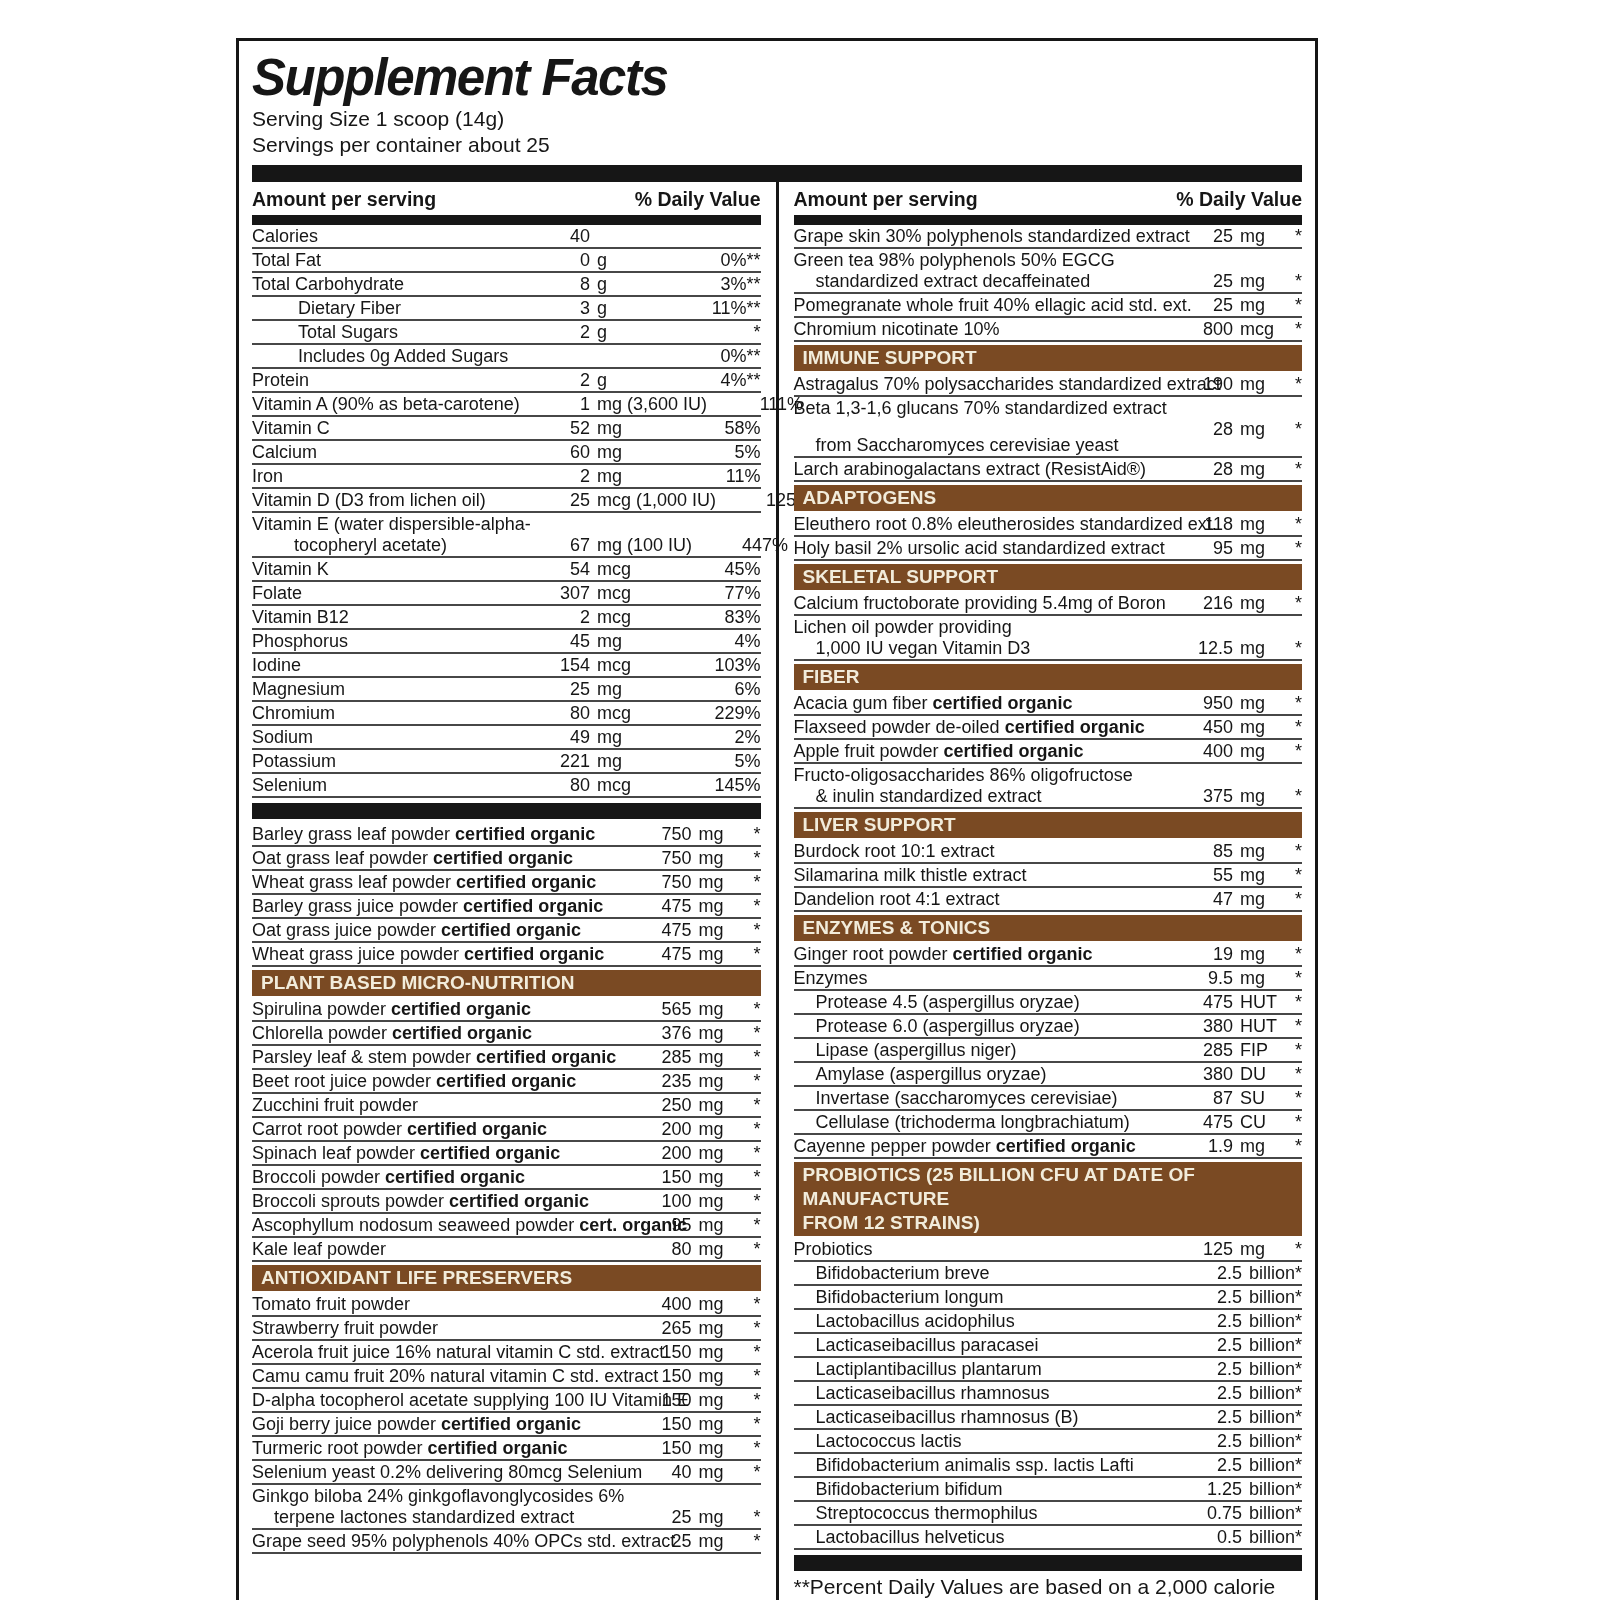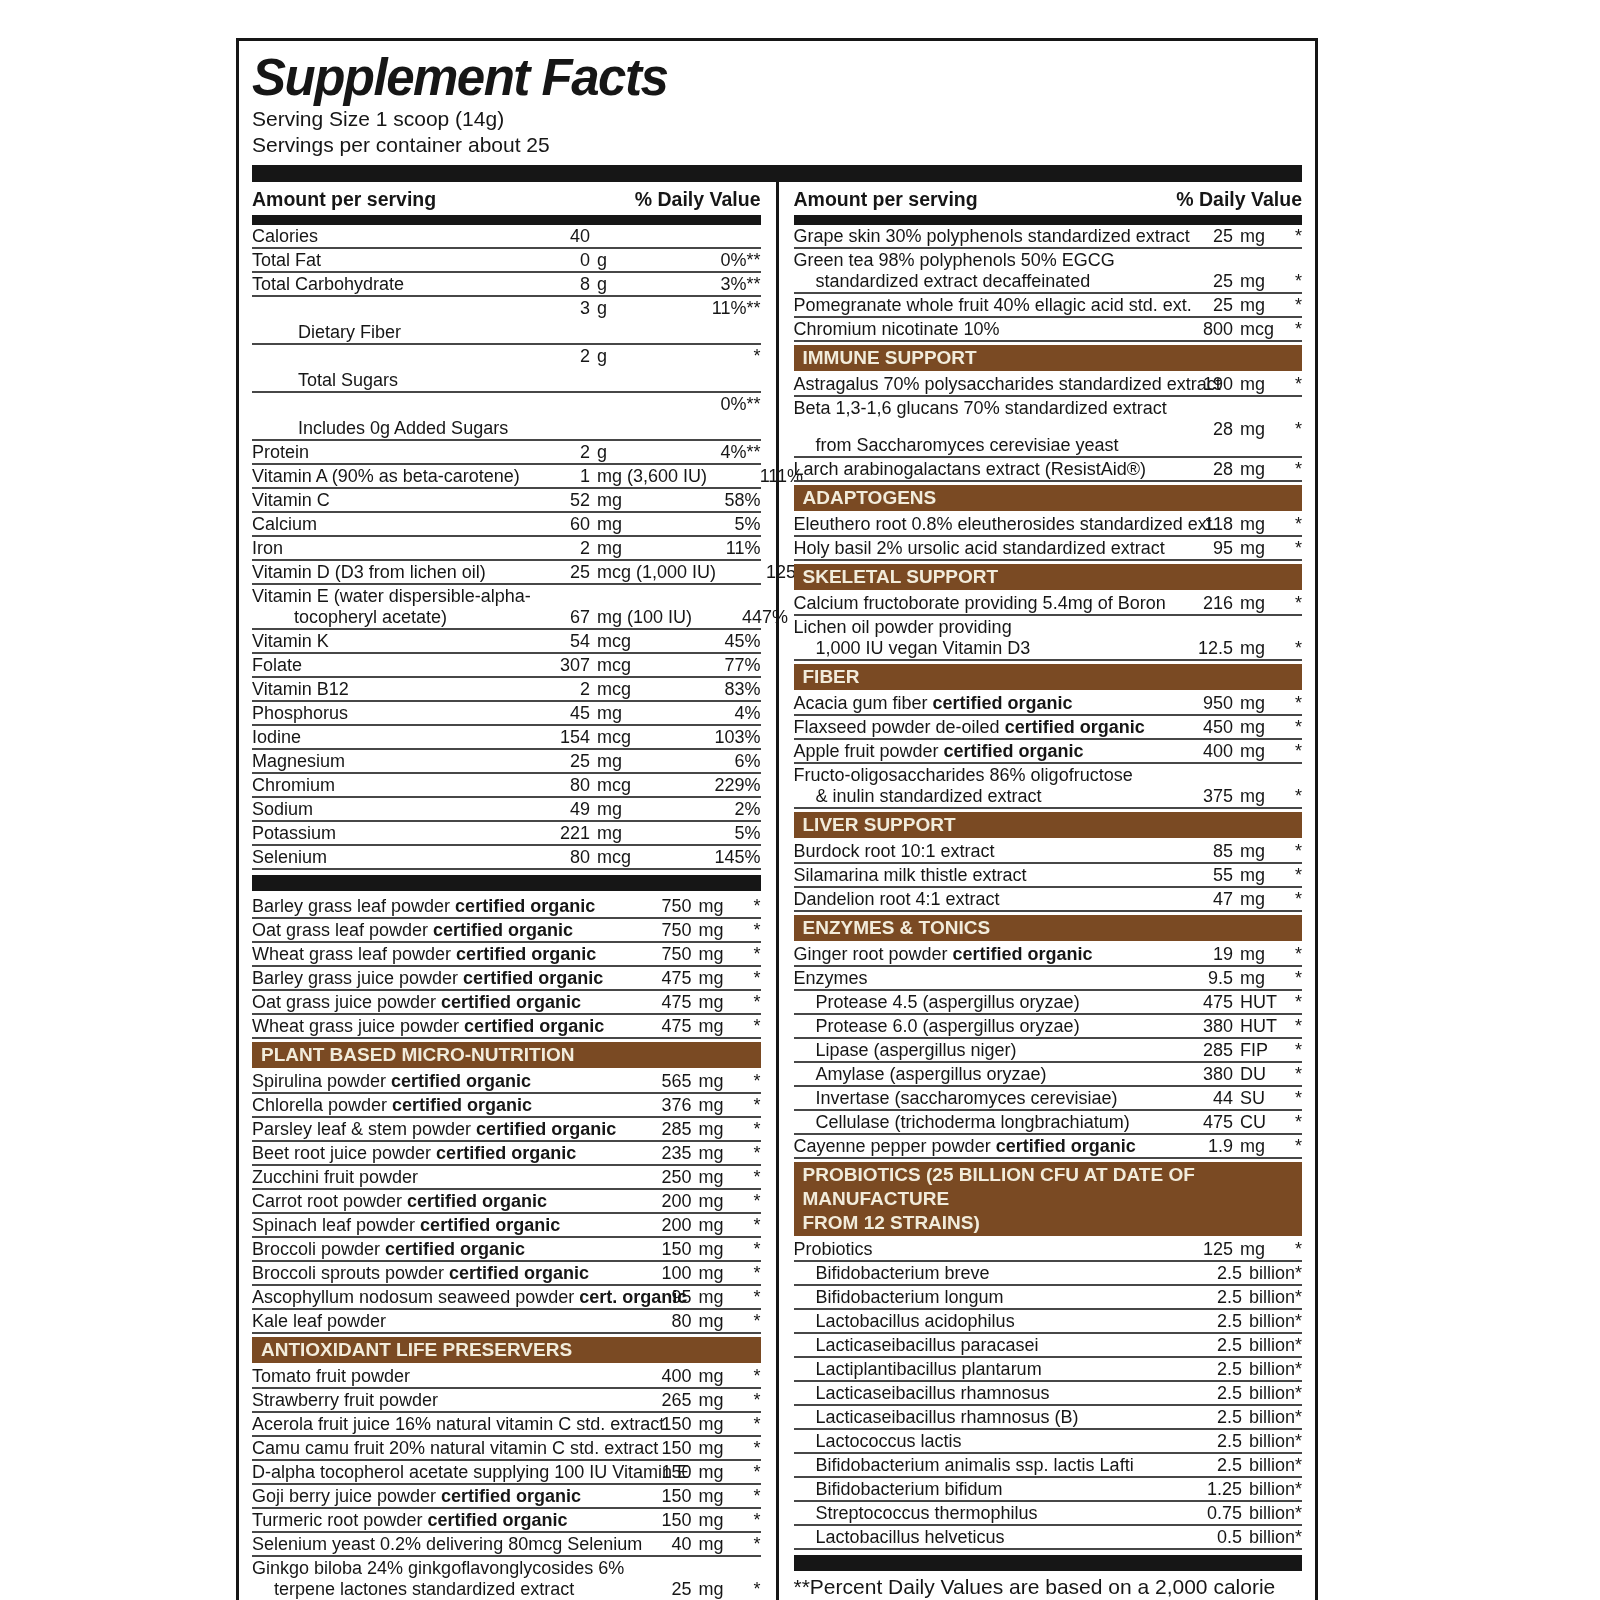"Dietary Fiber" .n .ind { margin-top: 24px -> none }
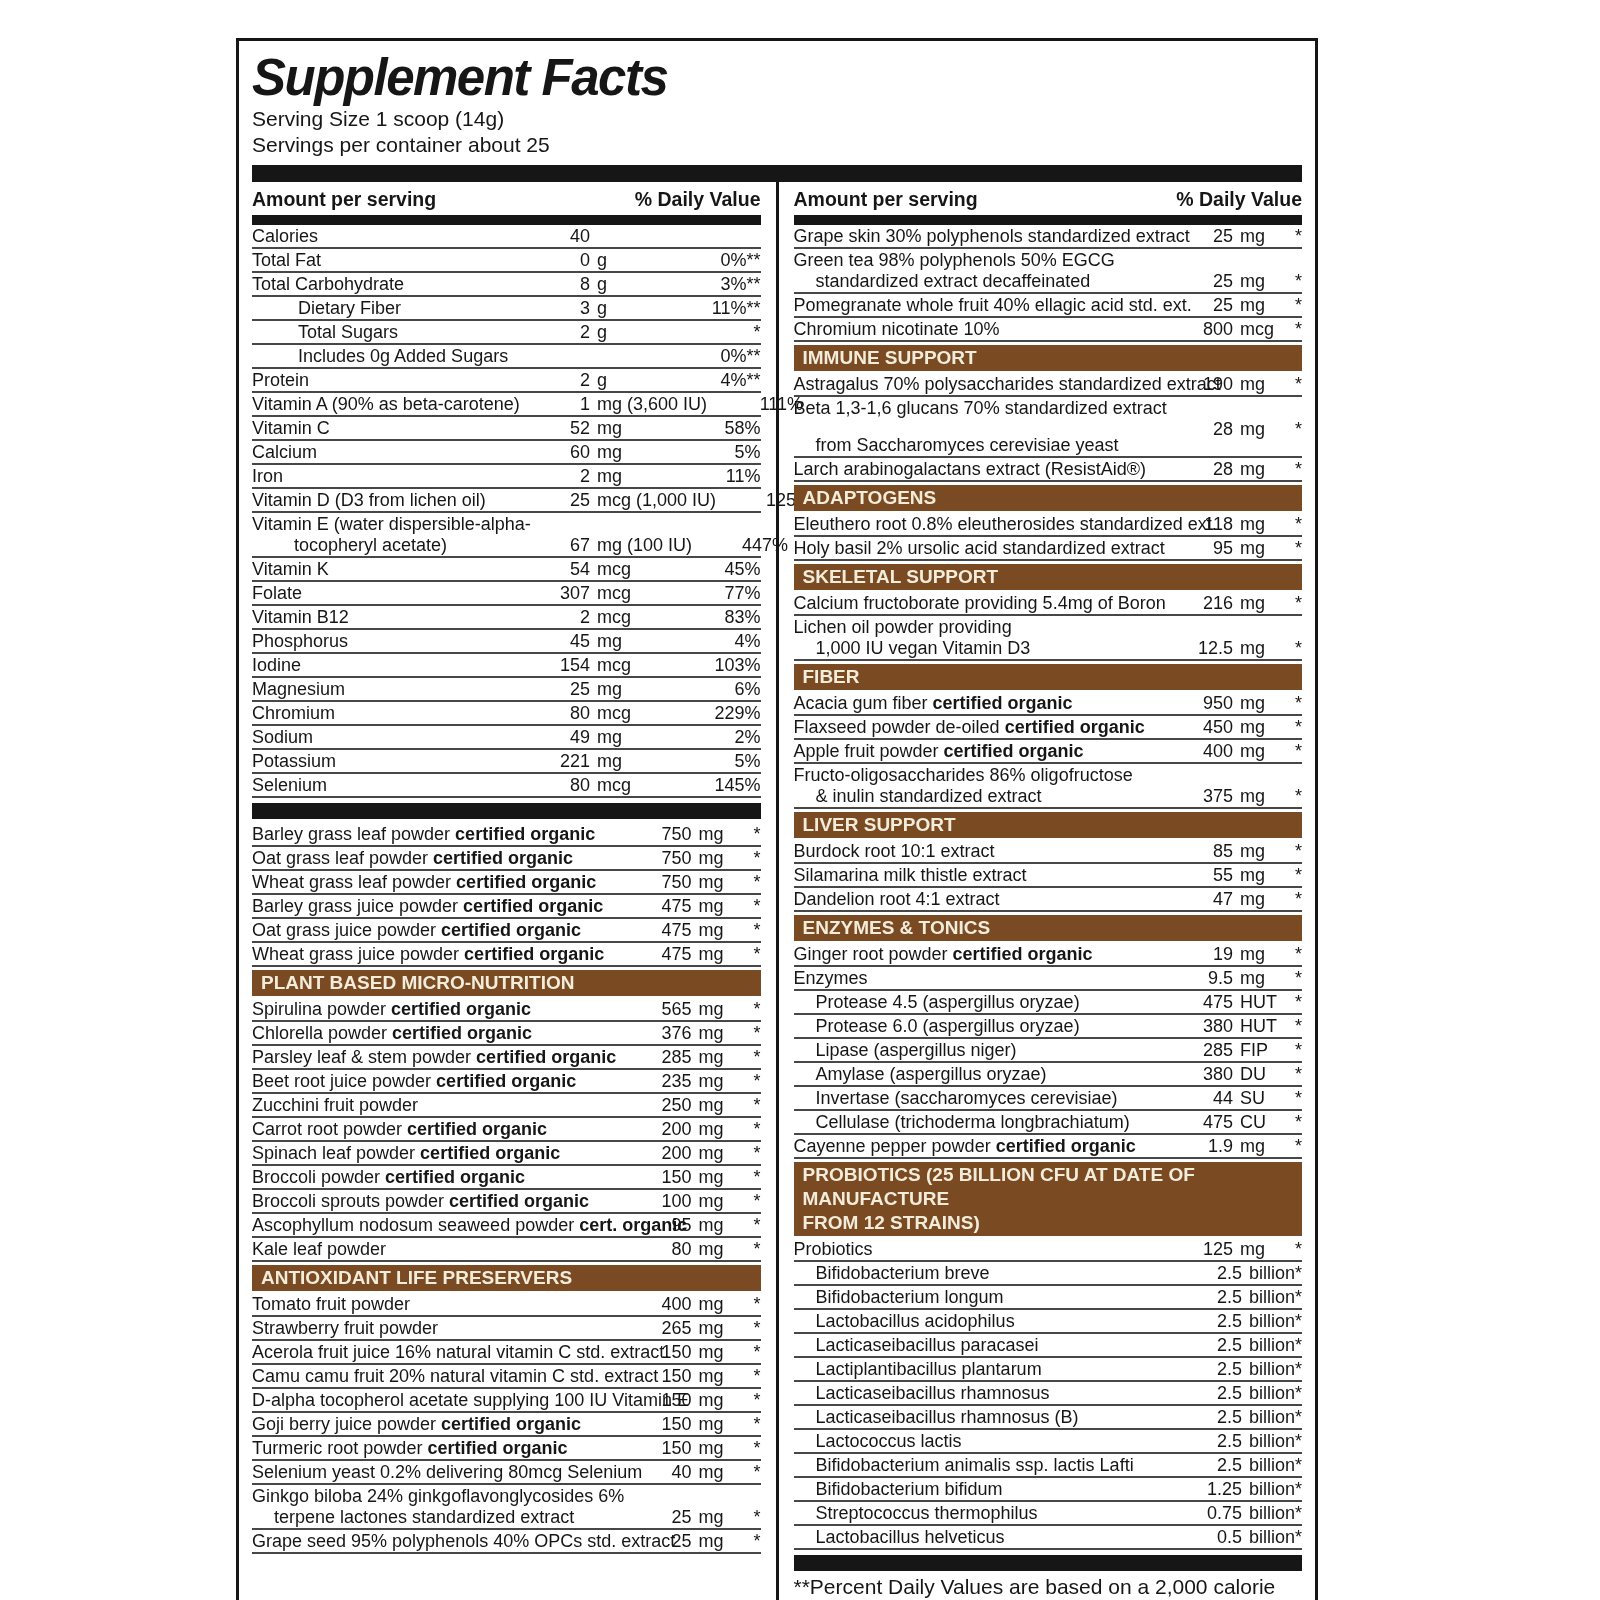"44" span.num { text: 44 -> 87 }
